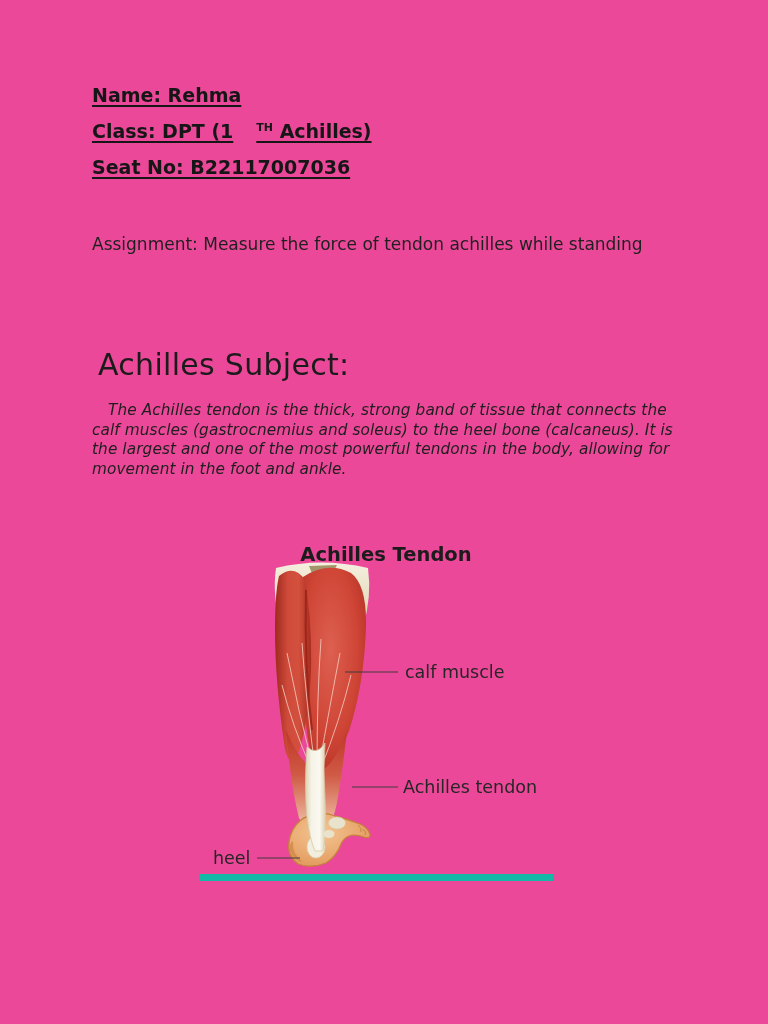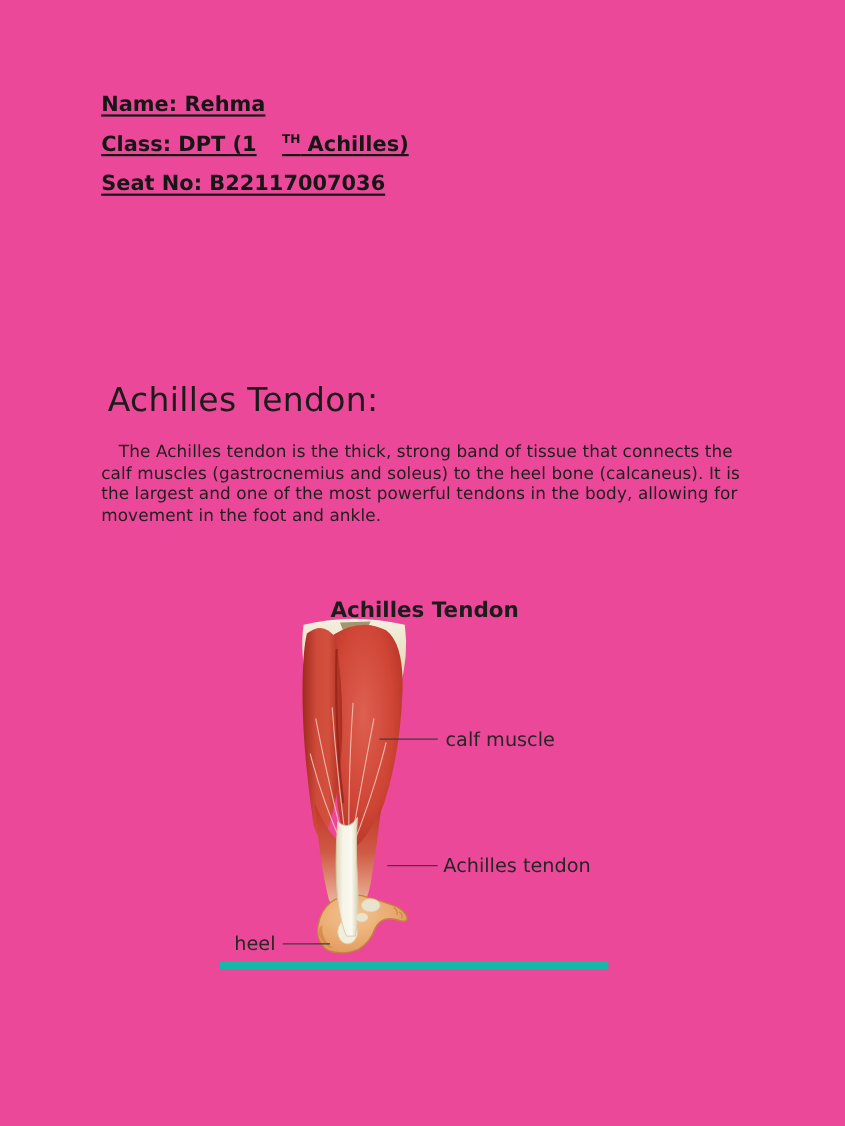"Assignment: Measure the force of" p.assignment { html: none -> <p>Assignment: Measure the force of tendon achilles while standing</p> }
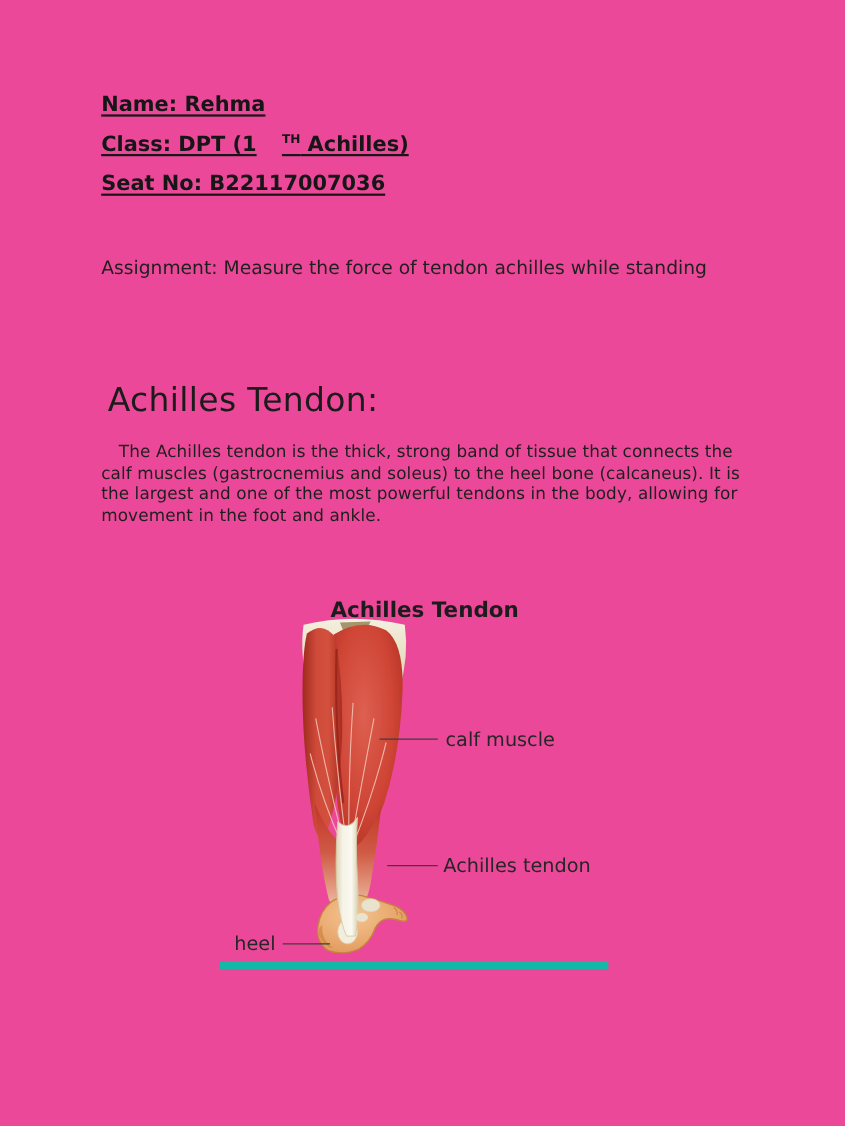"Achilles Tendon:" h1.section-heading { text: Tendon -> Subject }
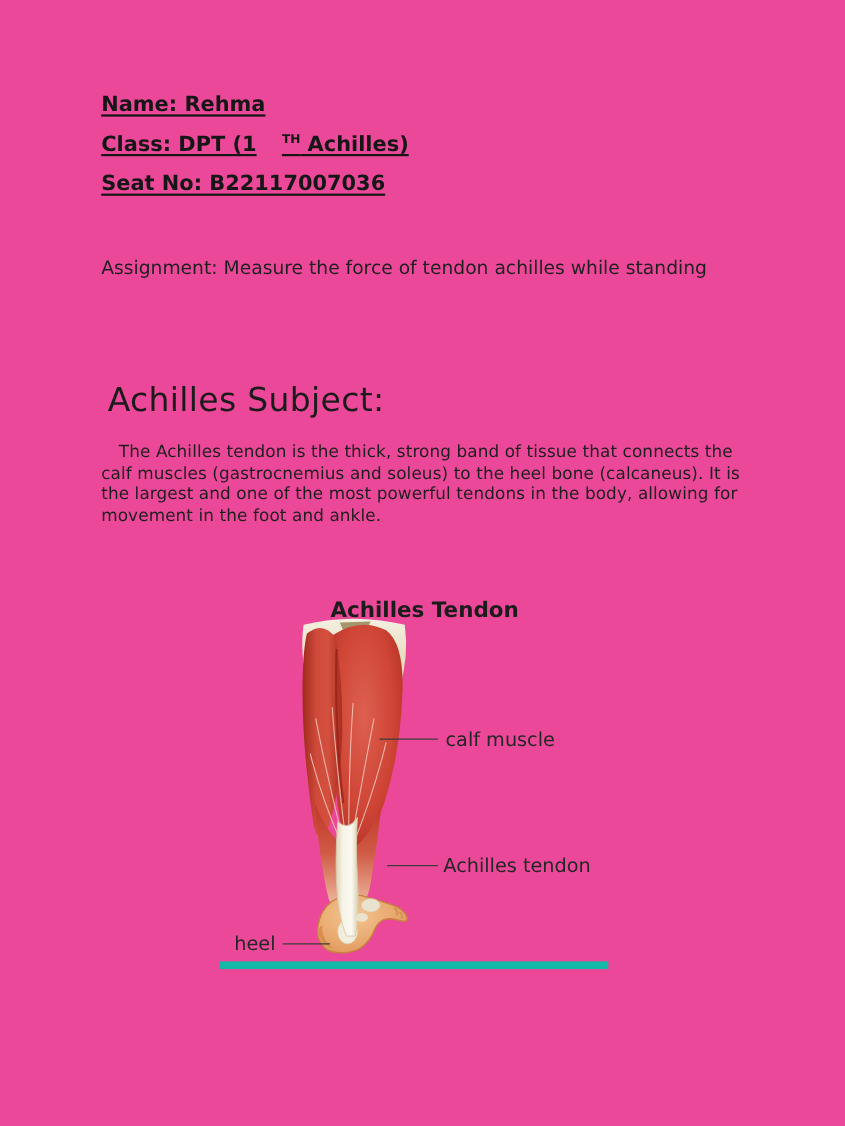"The Achilles tendon is the" .body-paragraph { font-style: none -> italic }
